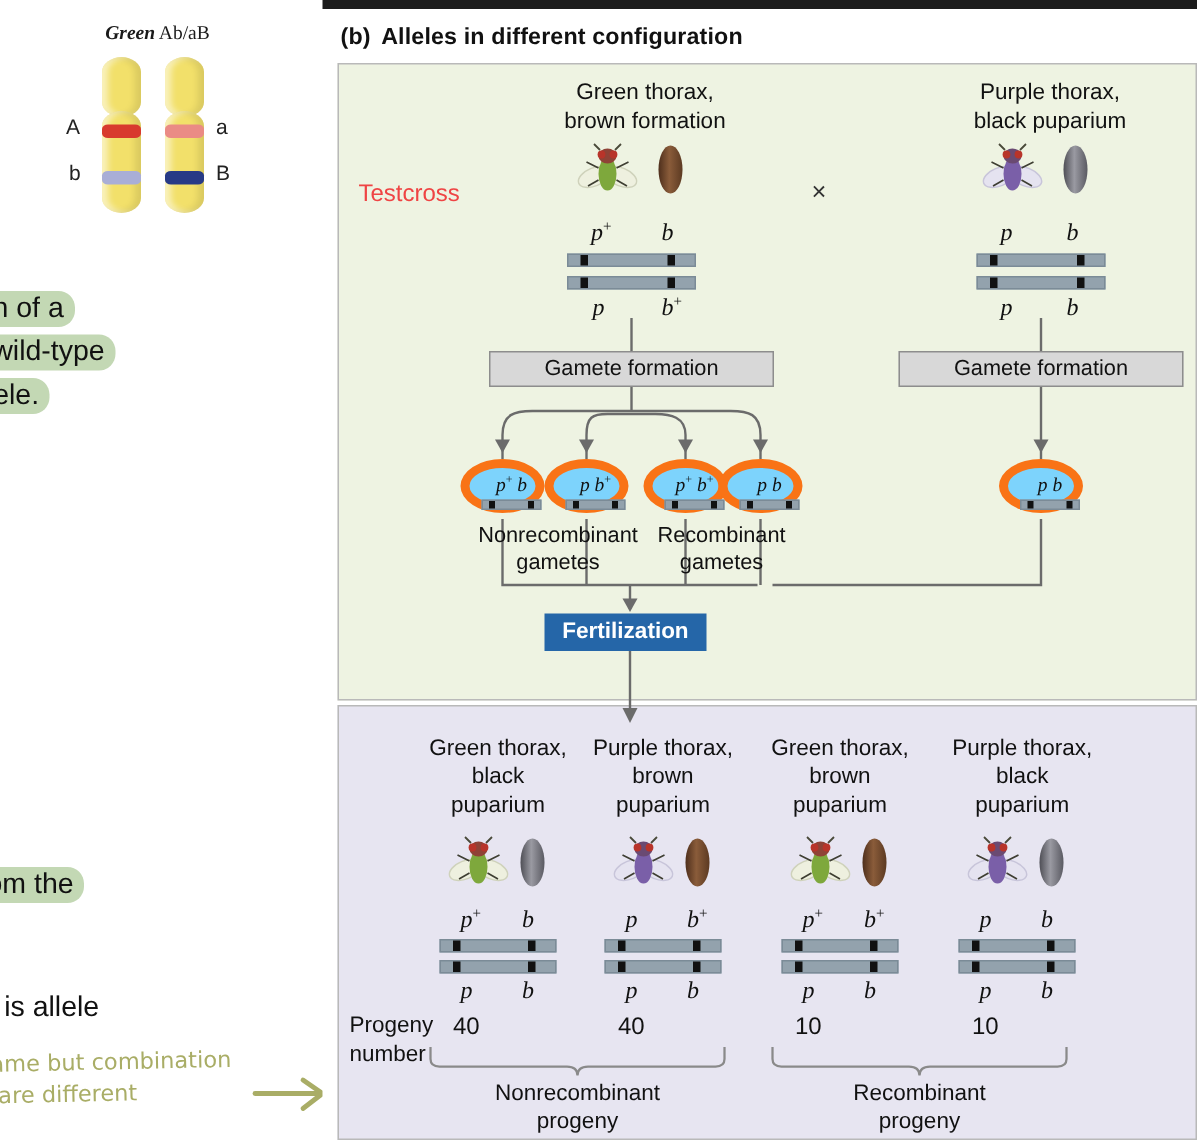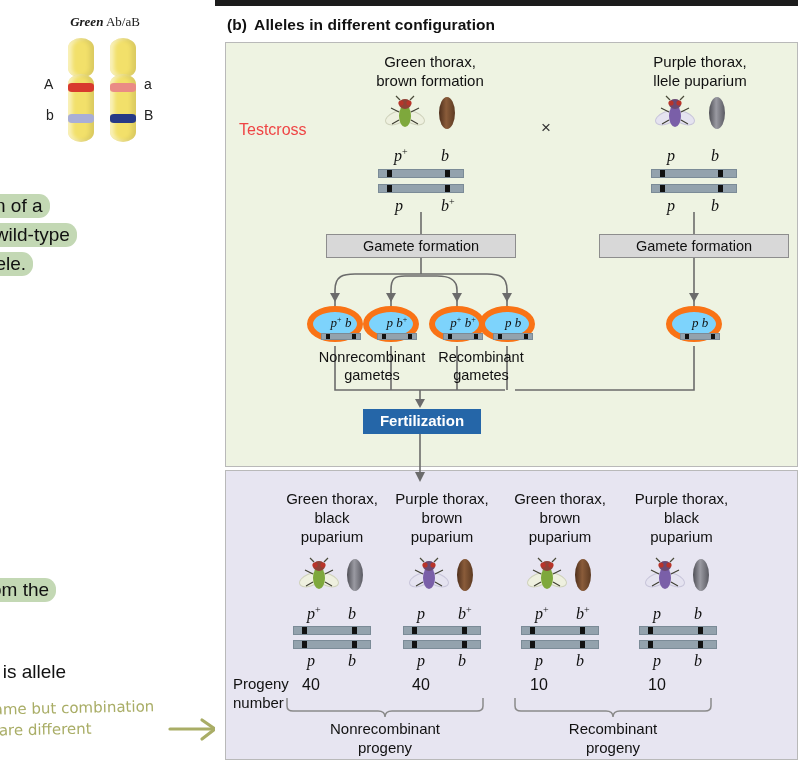"llele puparium" div { text: llele -> black }
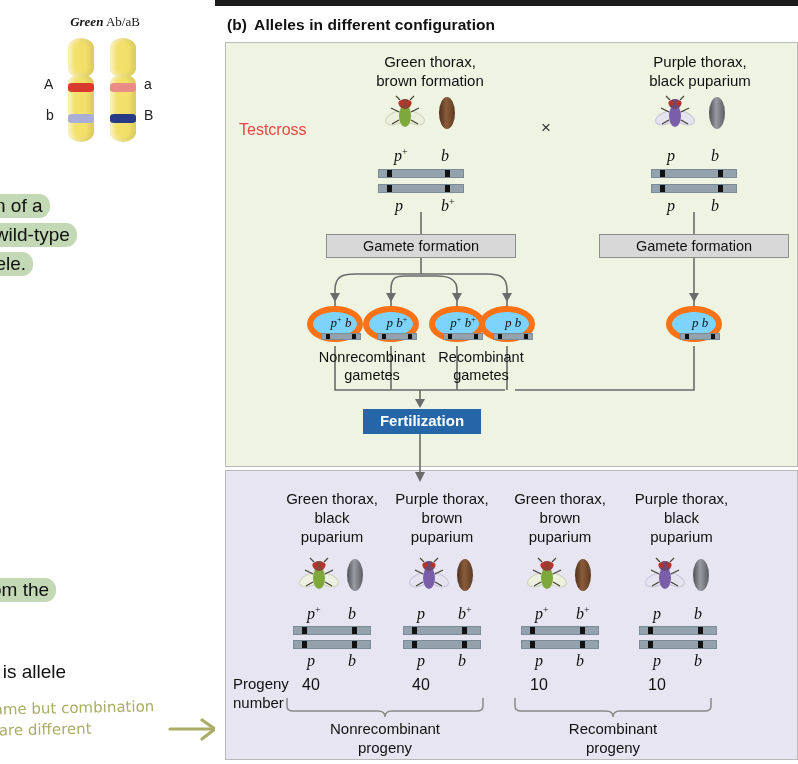"Fertilization" div.fert { width: 118px -> 108px }
